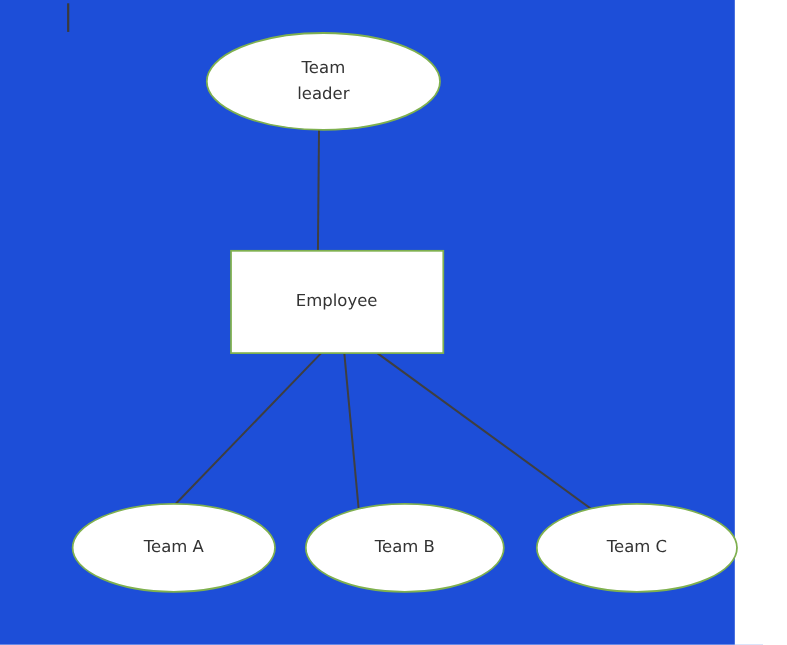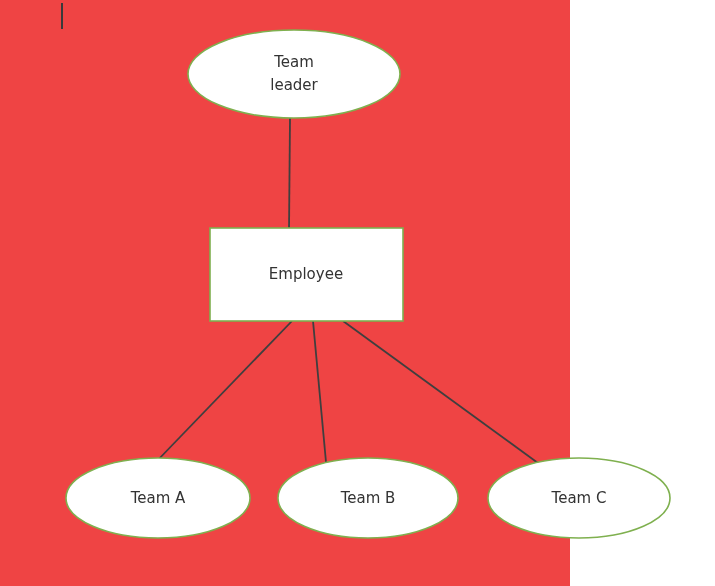"Team" div { background: #ef4444 -> #1d4ed8; width: 570px -> 668px }
